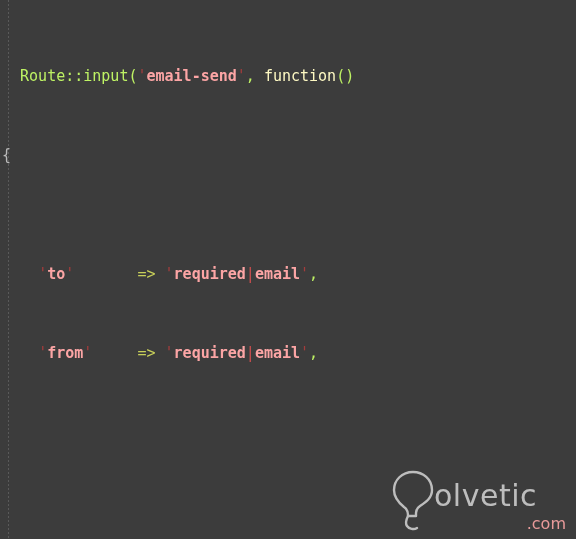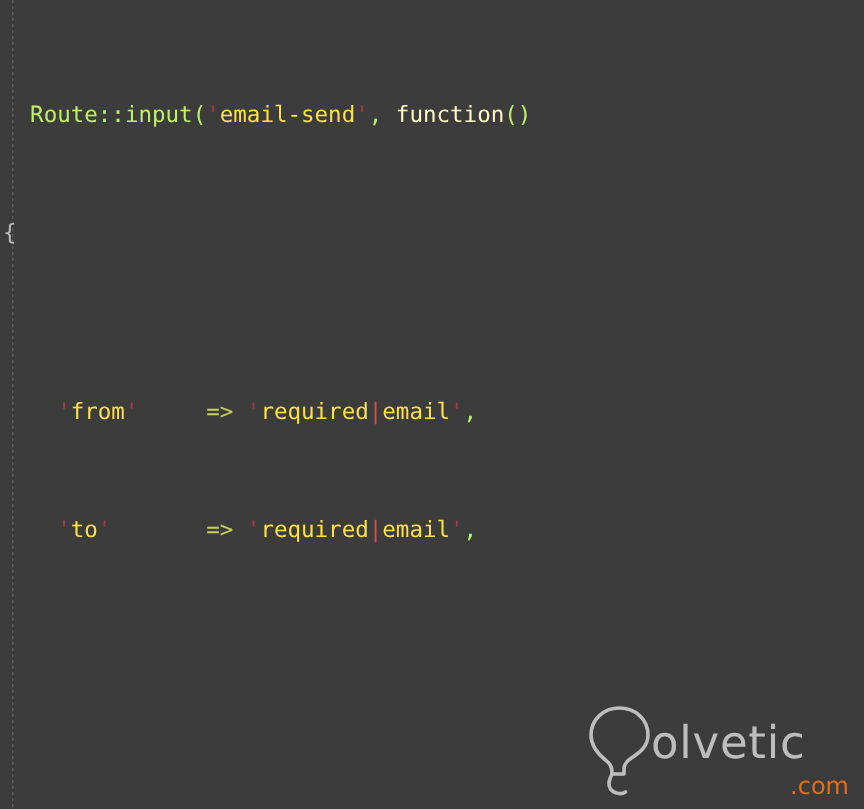"email-send" .str { color: #fde047 -> #fca5a5; font-weight: none -> bold }
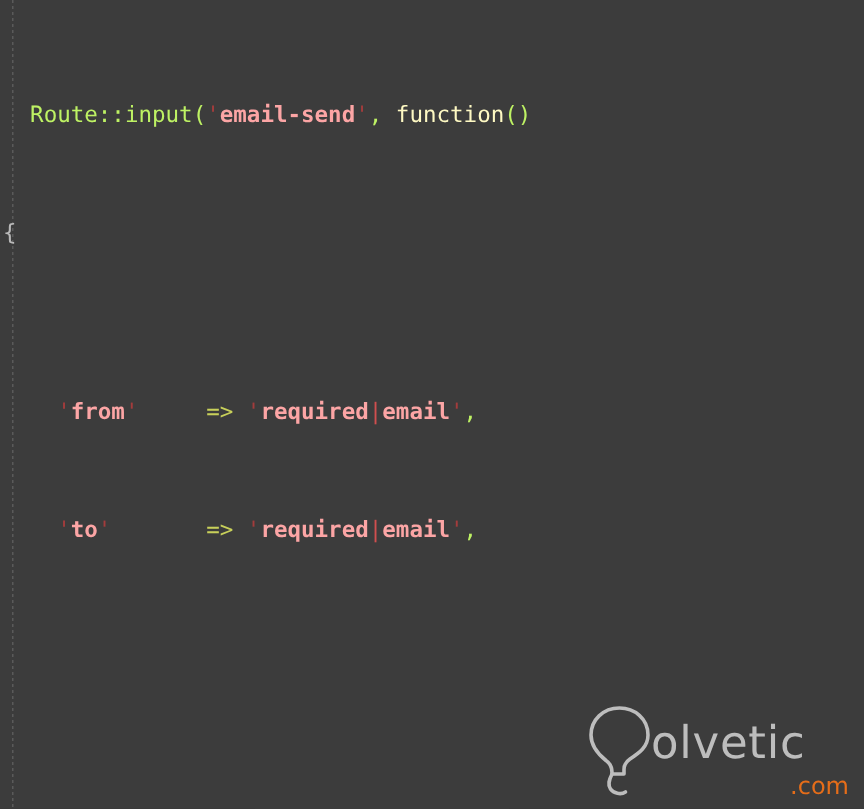"'from' => 'required|email'," span.ln { order: before "'to' => 'required|email'," -> after "'to' => 'required|email'," }
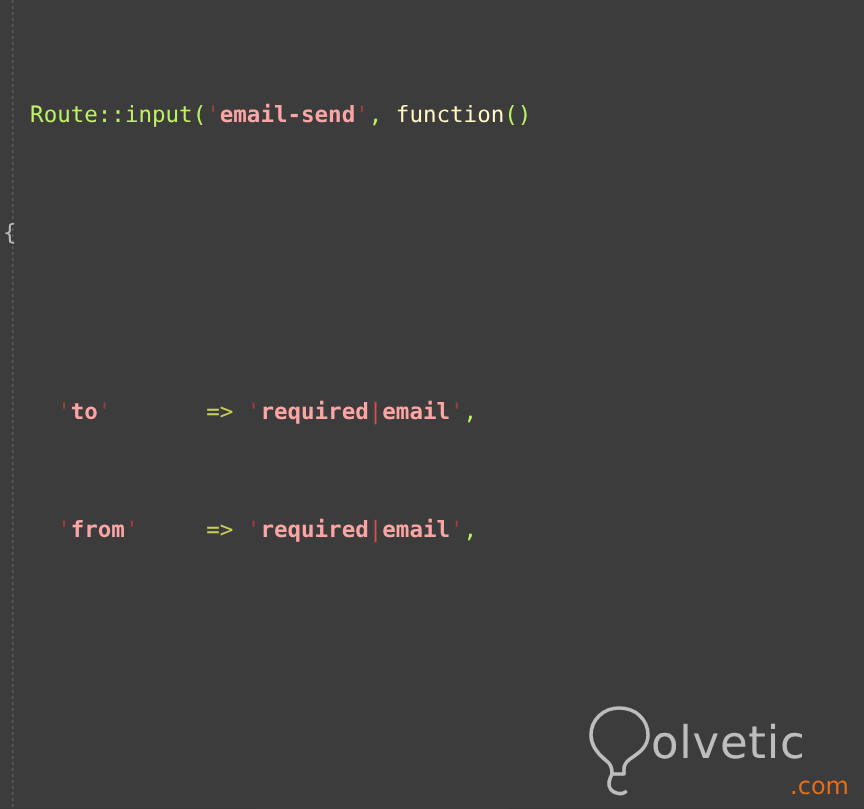".com" #wm-dotcom { color: #f97316 -> #fca5a5 }
